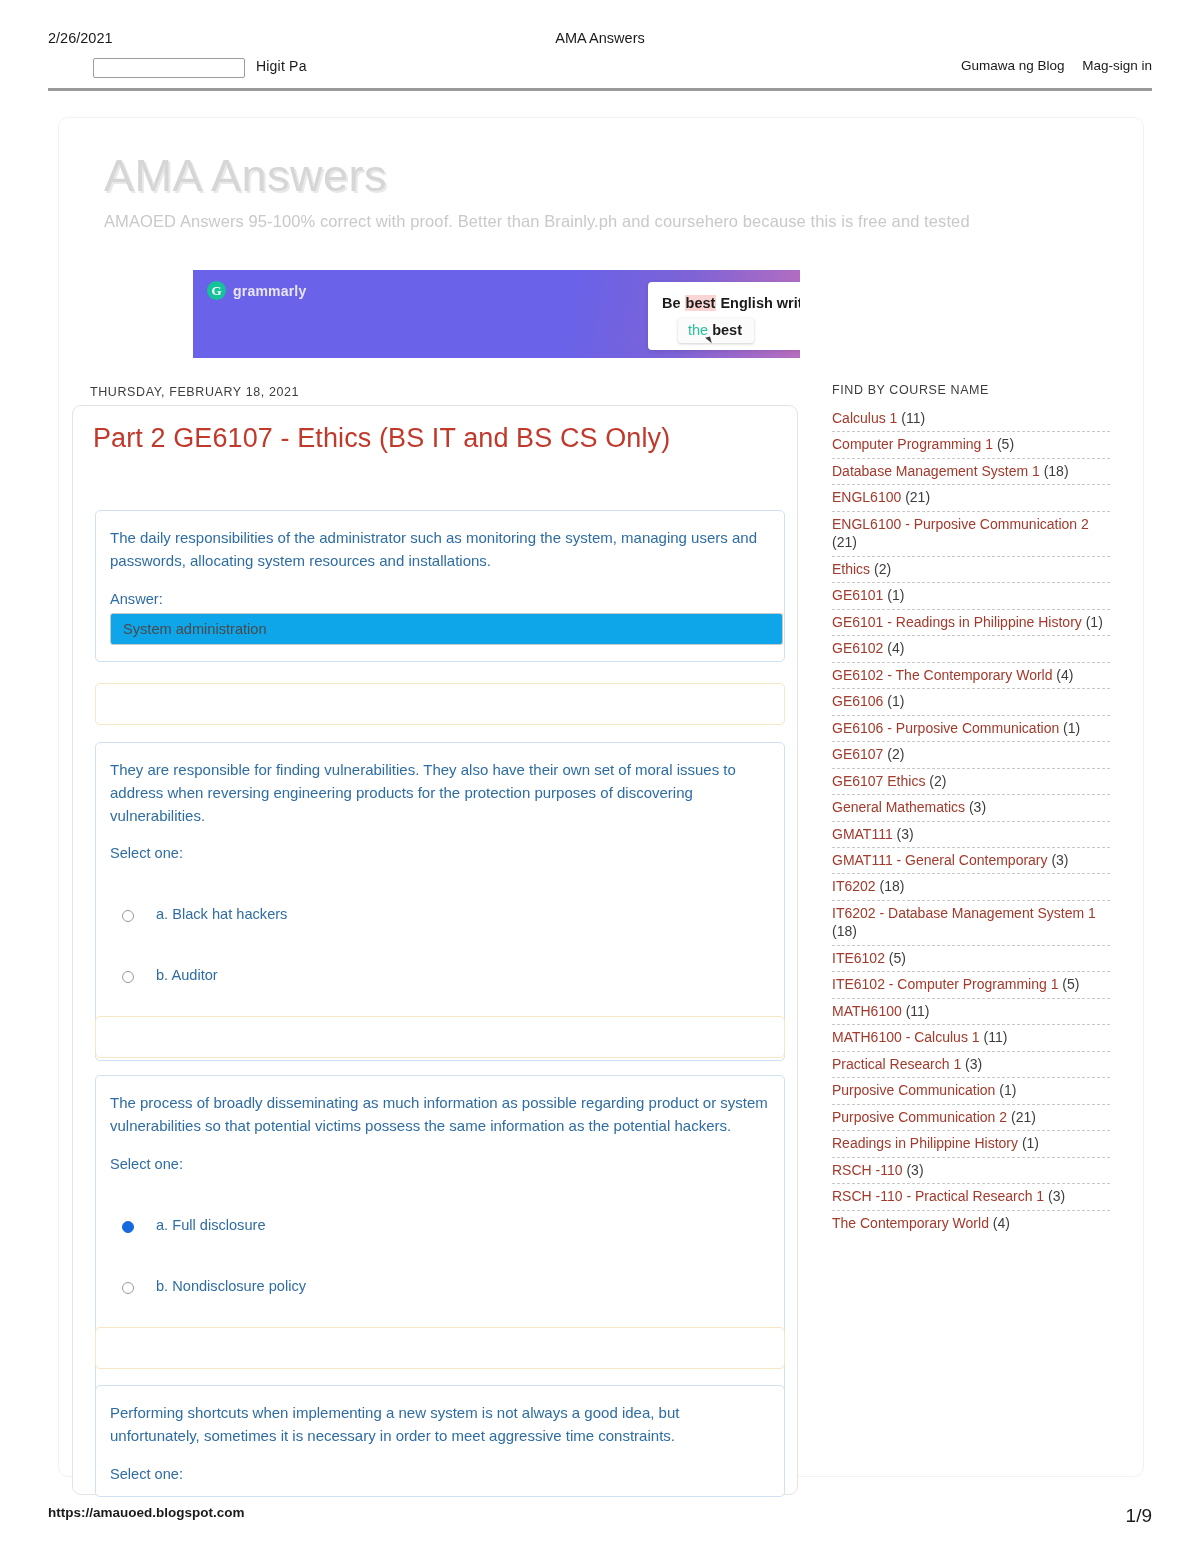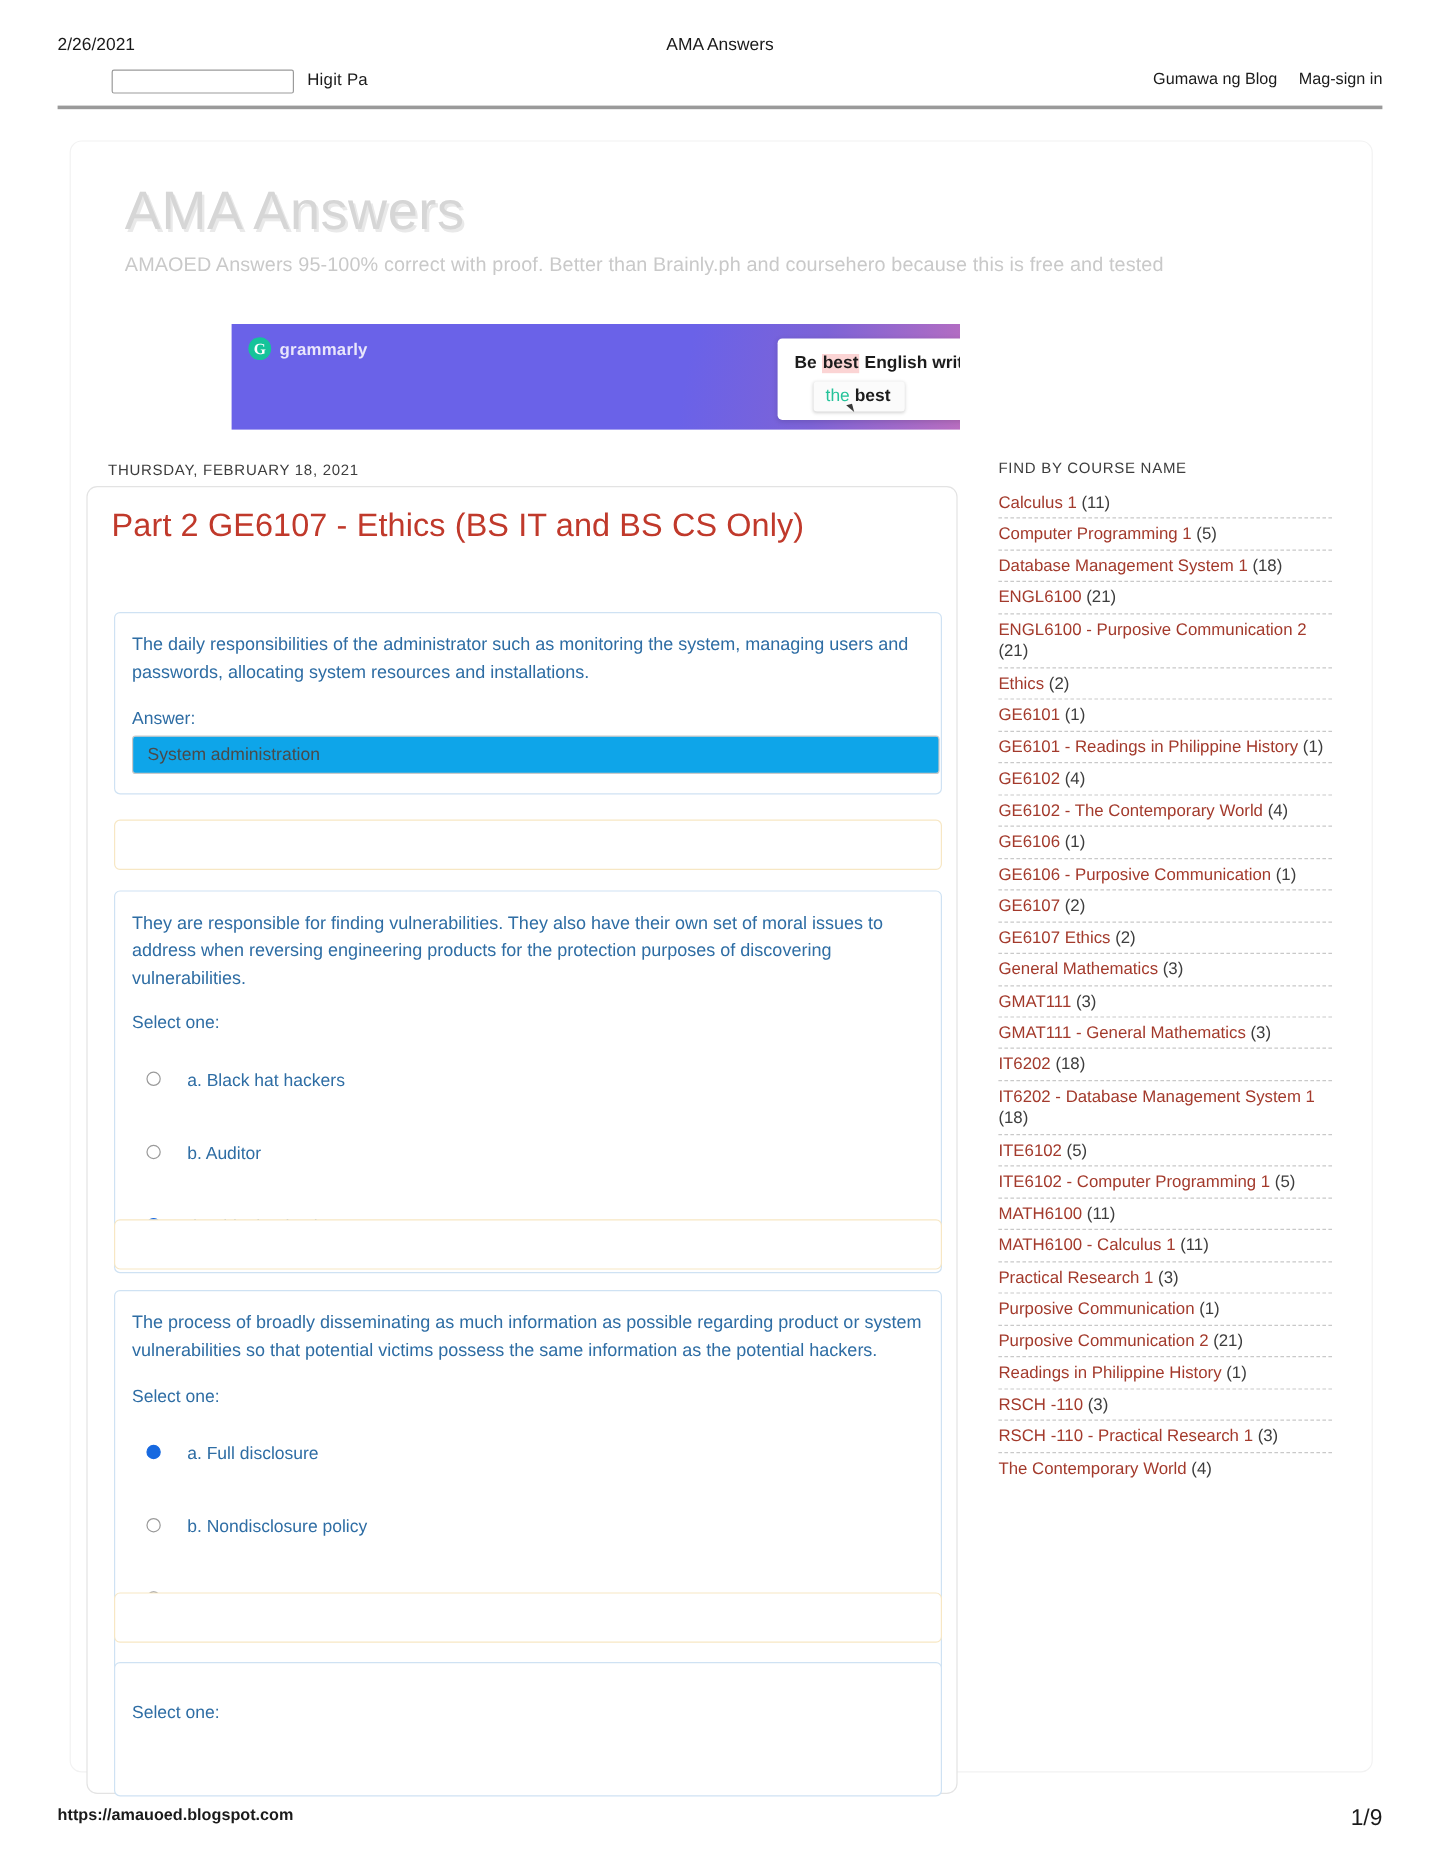"GMAT111 - General Mathematics" span { text: Mathematics -> Contemporary }
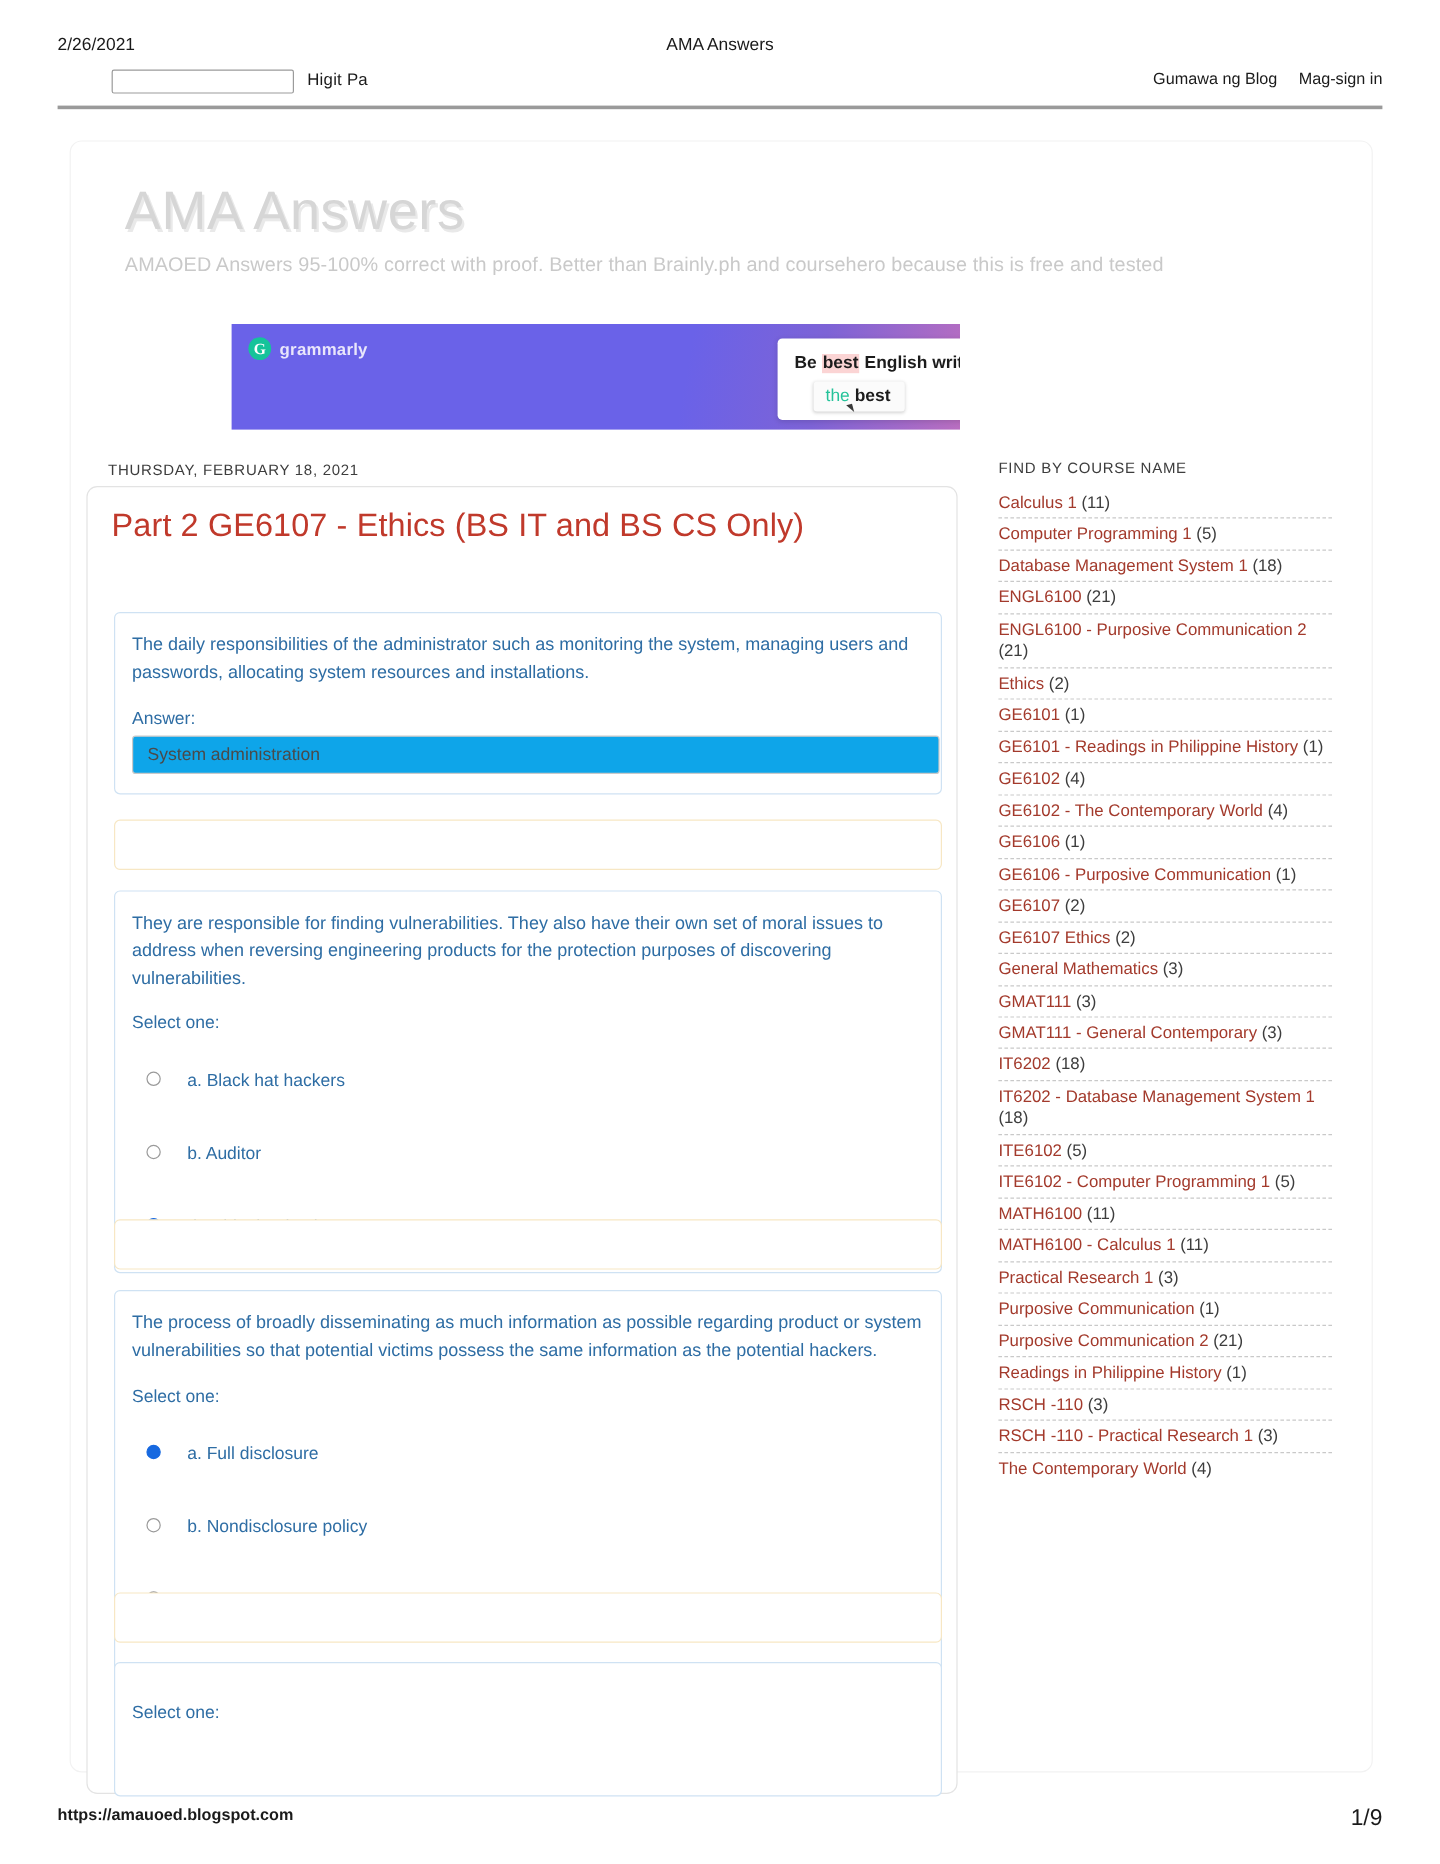"a. Black hat hackers" .opt-row { align-items: flex-start -> flex-end }
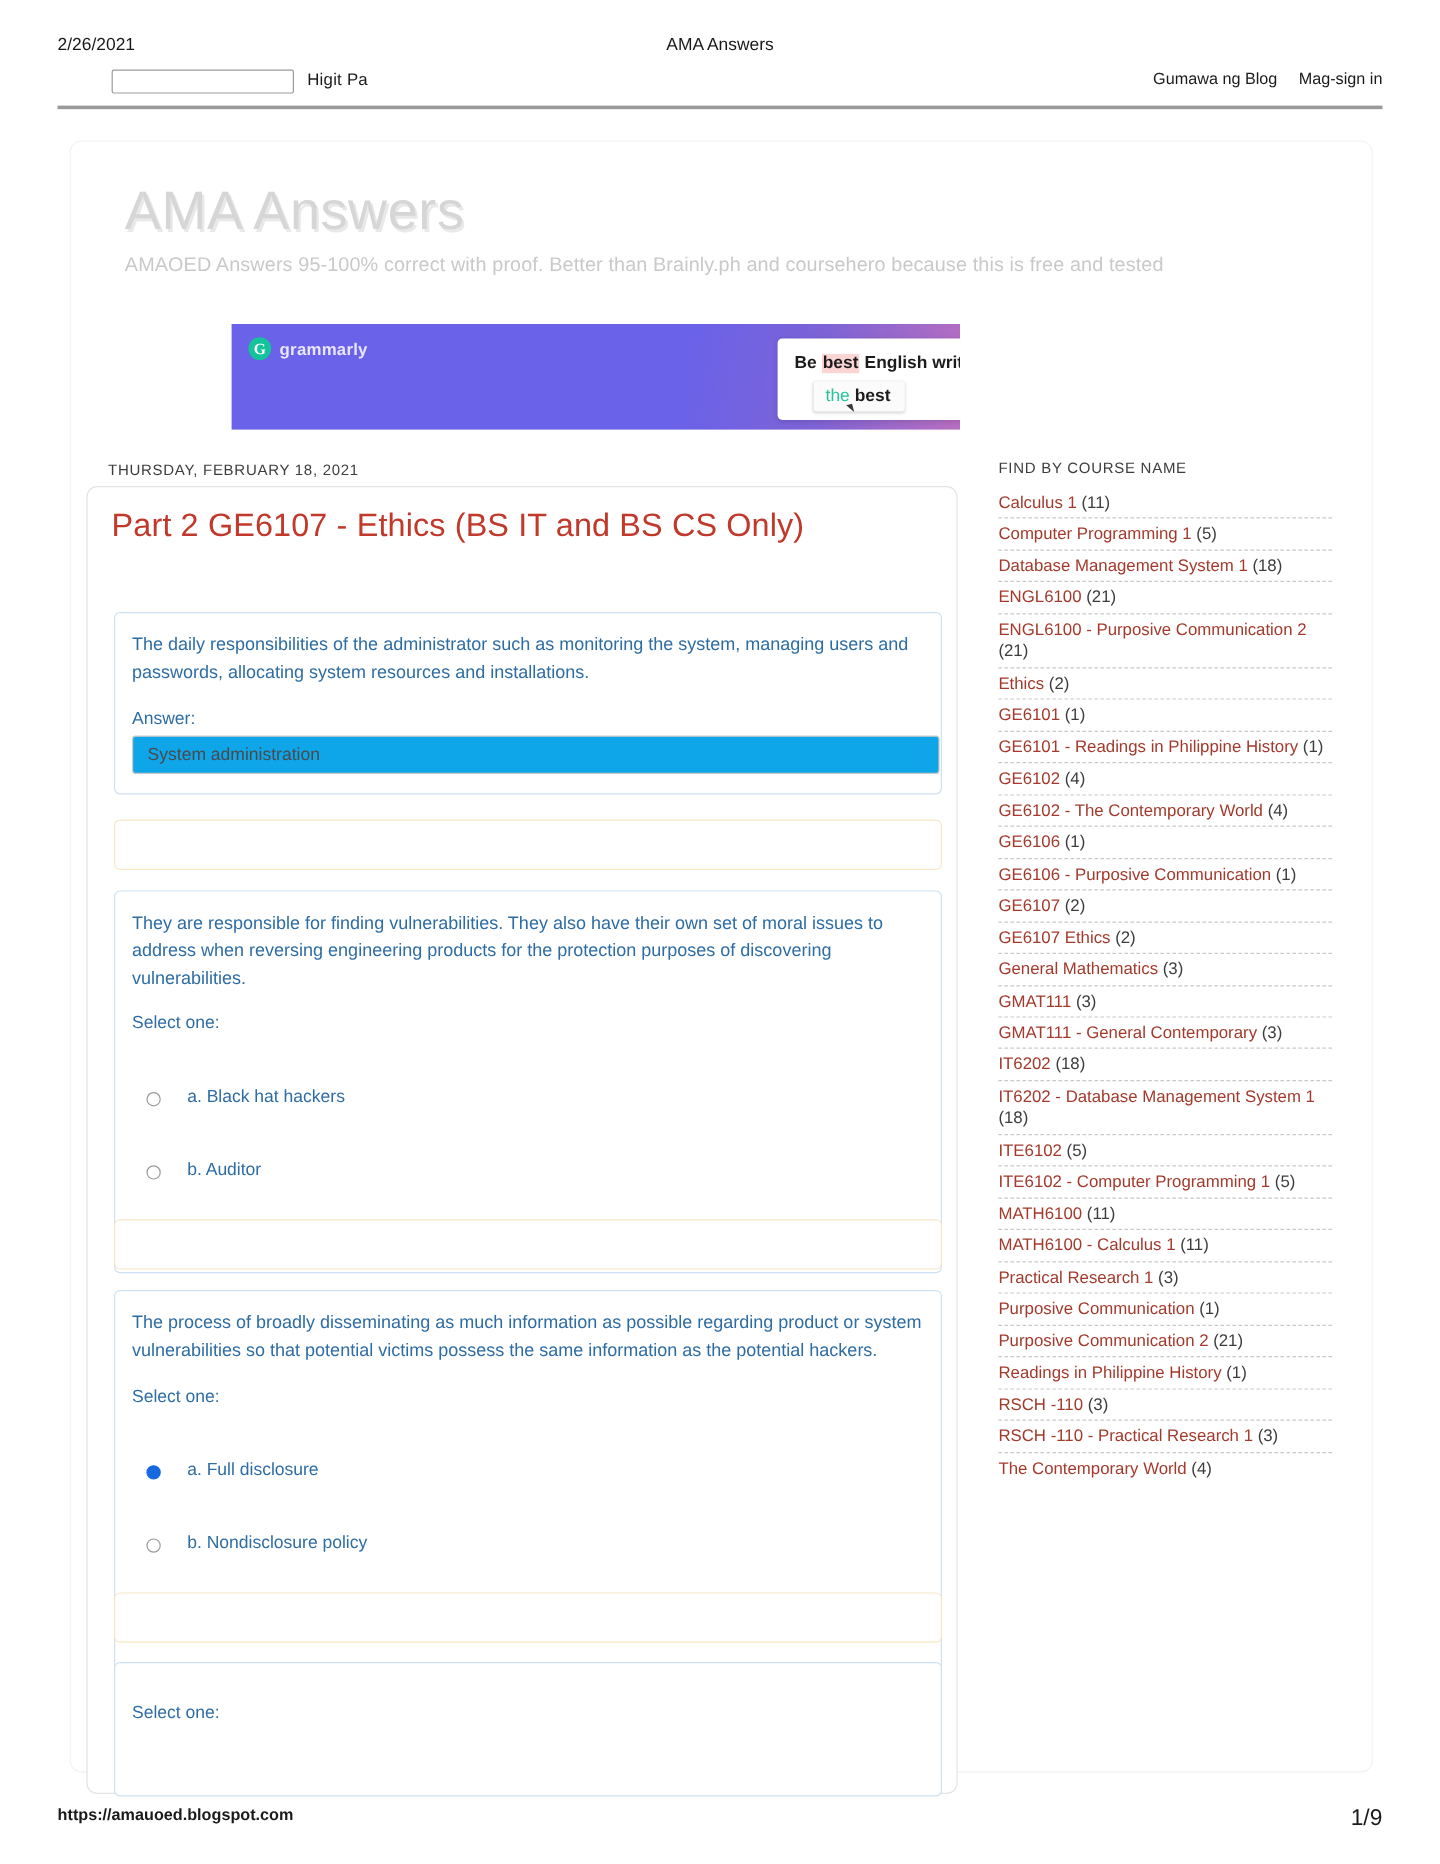"Performing shortcuts when implementing a" div.q-text { html: none -> <div>Performing shortcuts when implementing a new system is not always a good idea, but unfortunately, sometimes it is necessary in order to meet aggressive time constraints.</div> }
